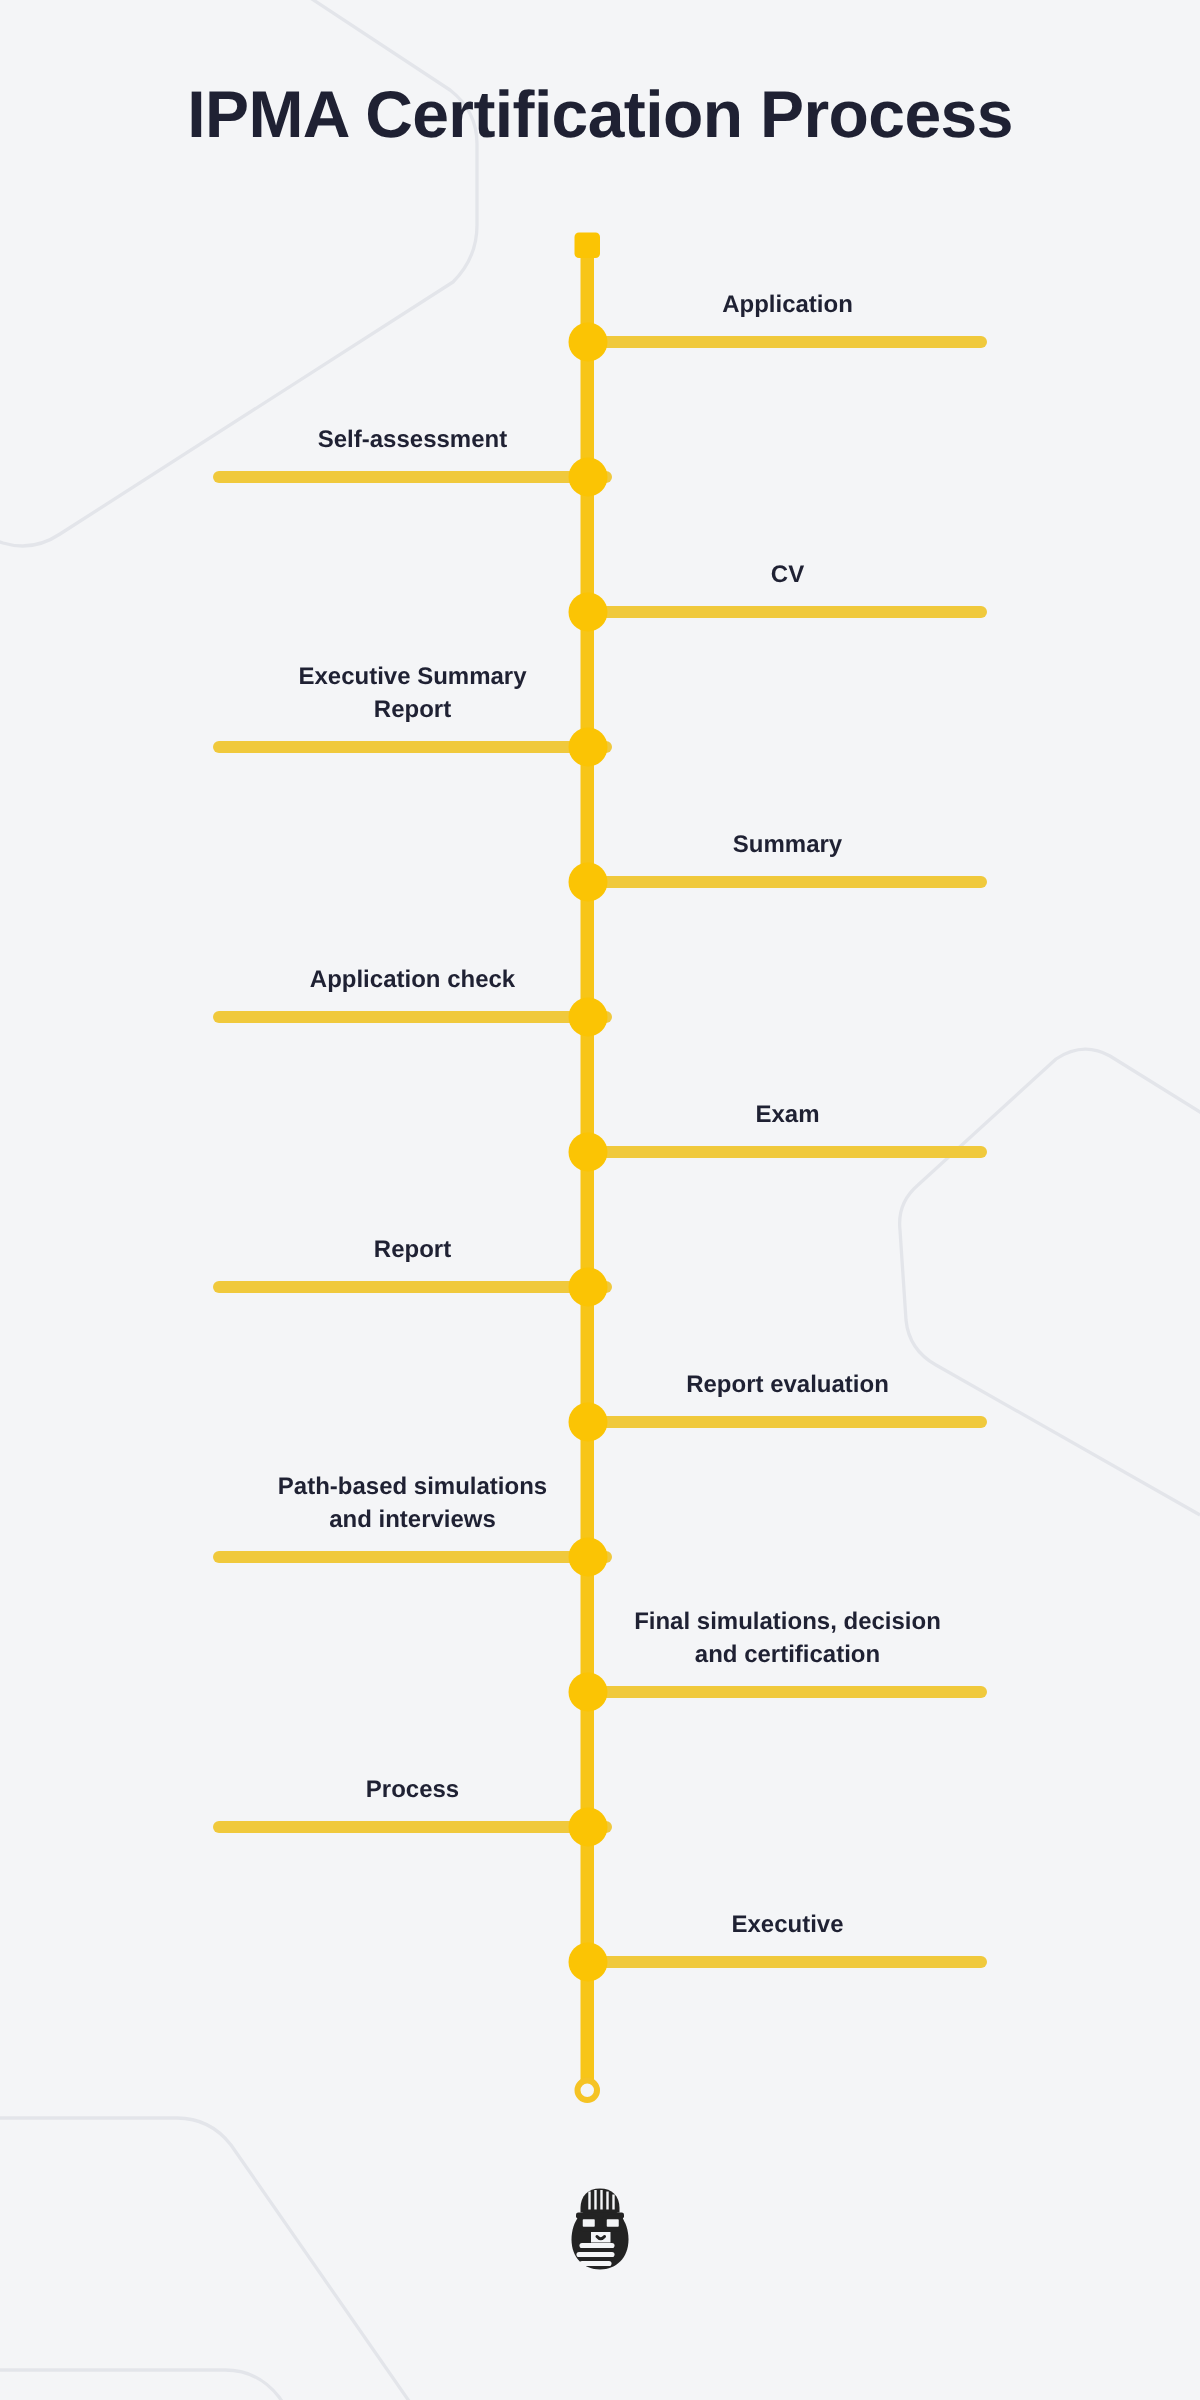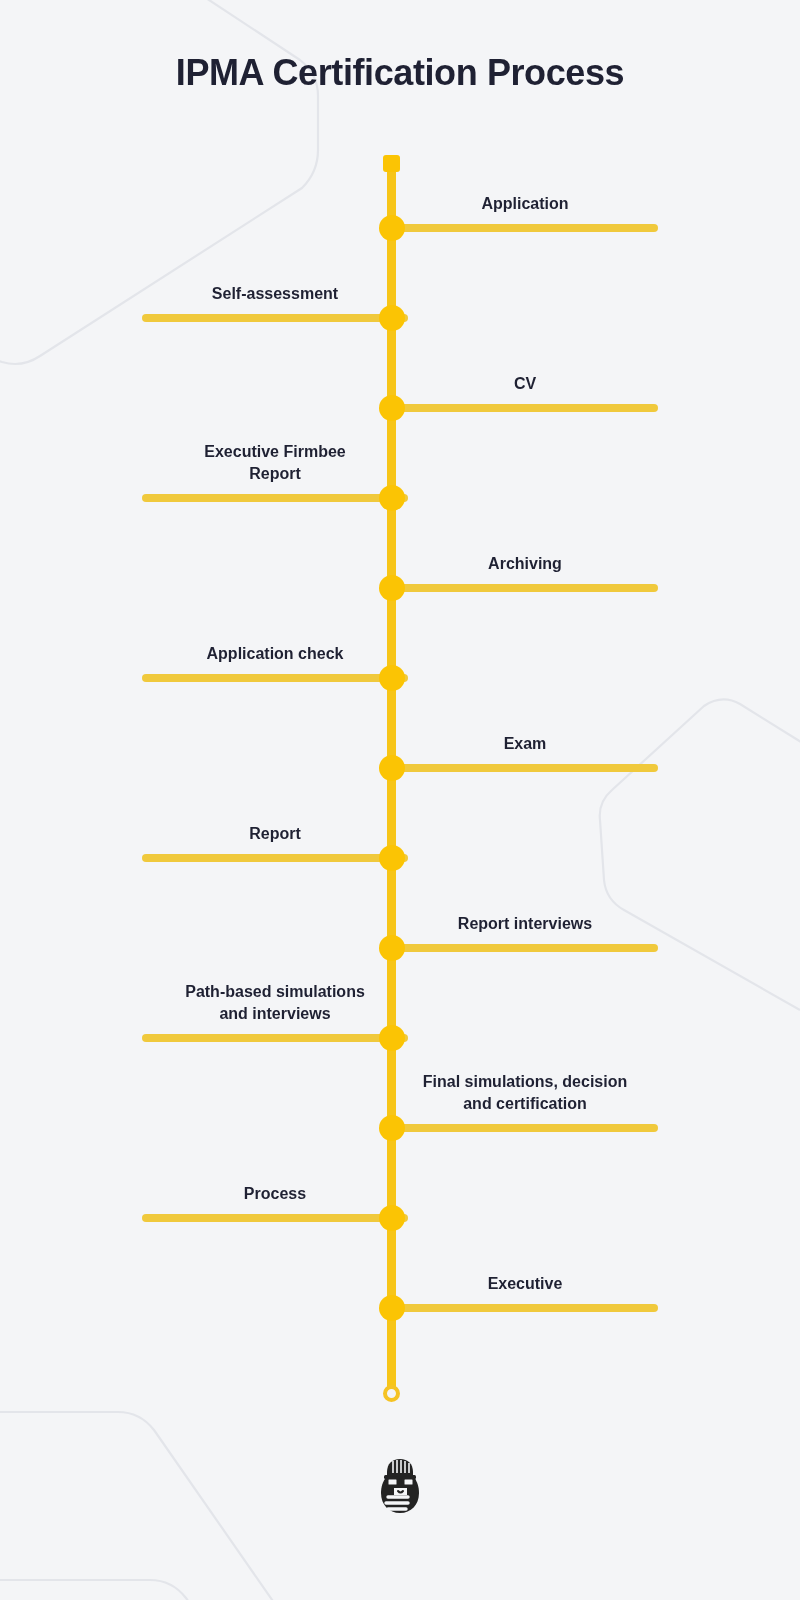"IPMA Certification Process" .title { font-size: 36px -> 44px }
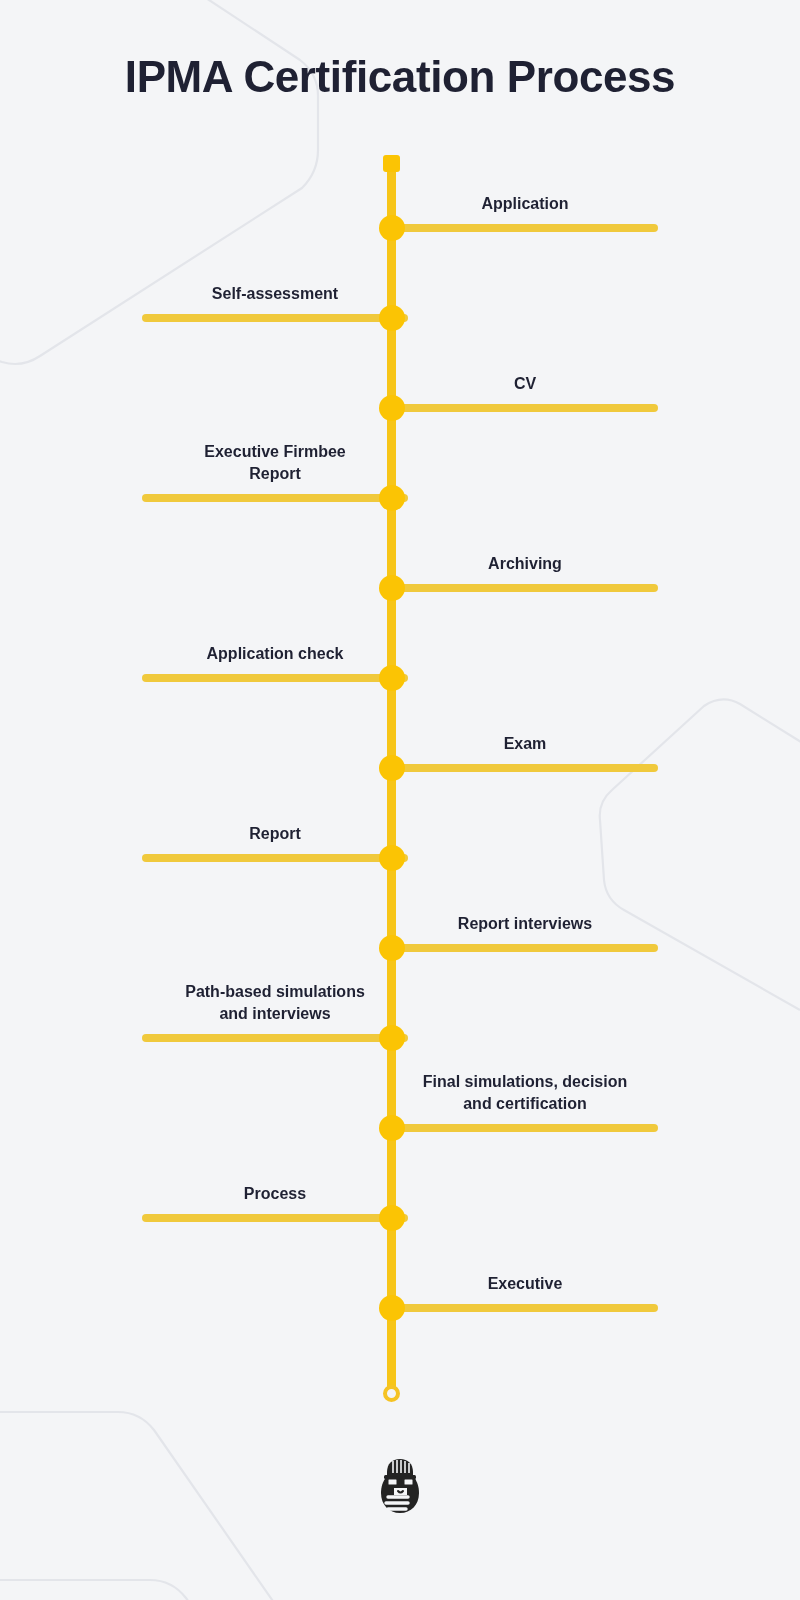"Executive Firmbee" div.label { text: Firmbee -> Summary }
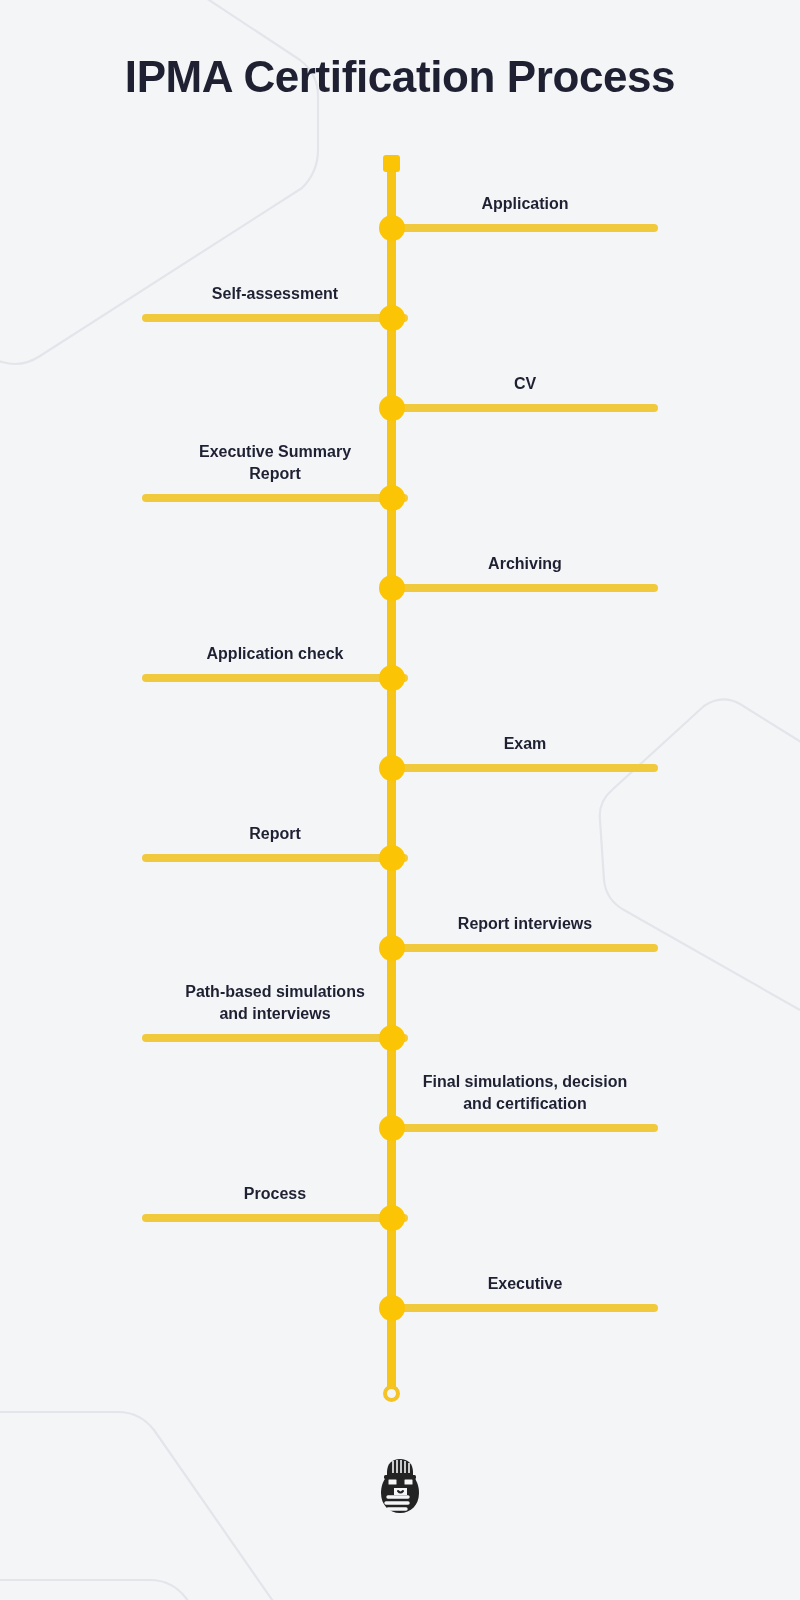"Archiving" div.label { text: Archiving -> Summary }
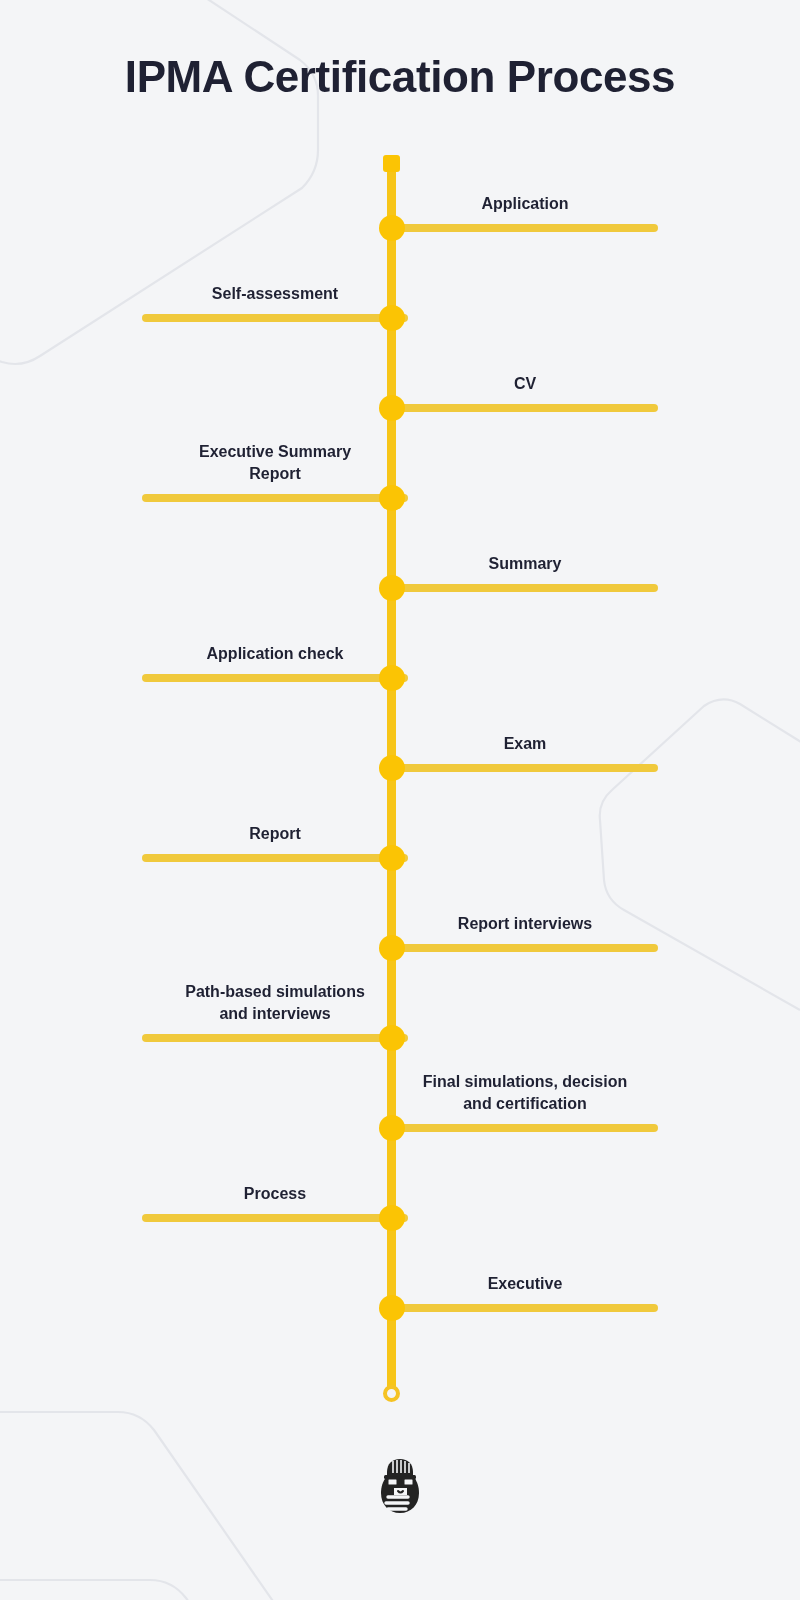"Report interviews" div.label { text: interviews -> evaluation }
